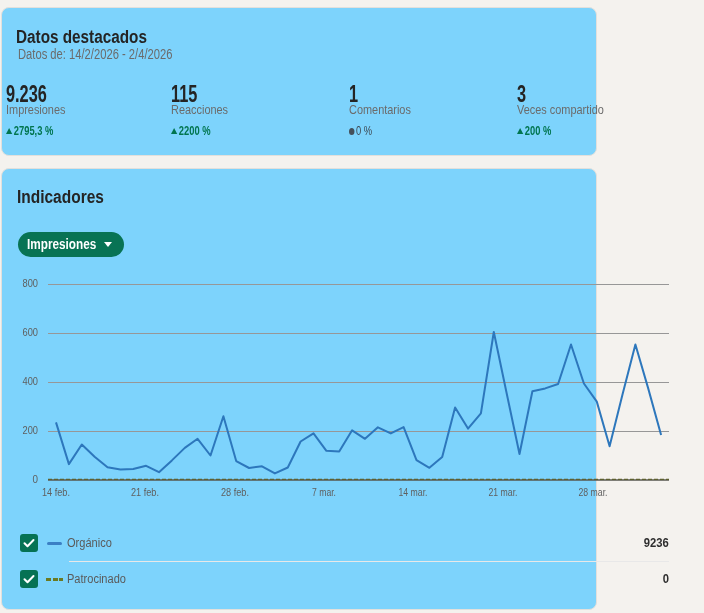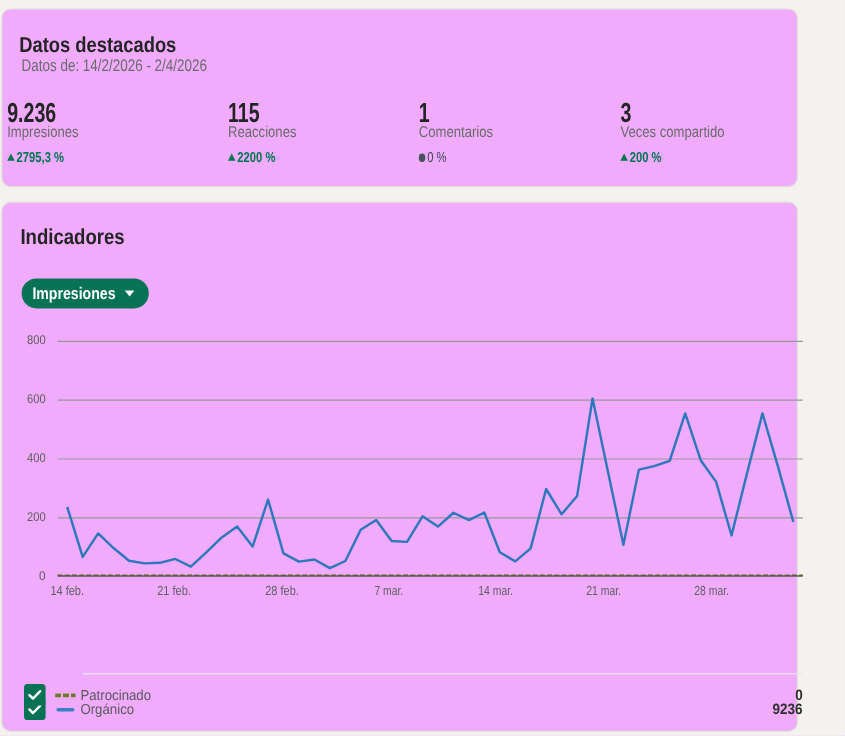"Datos destacados" .card { background: #f0abfc -> #7dd3fc; width: 664px -> 596px }
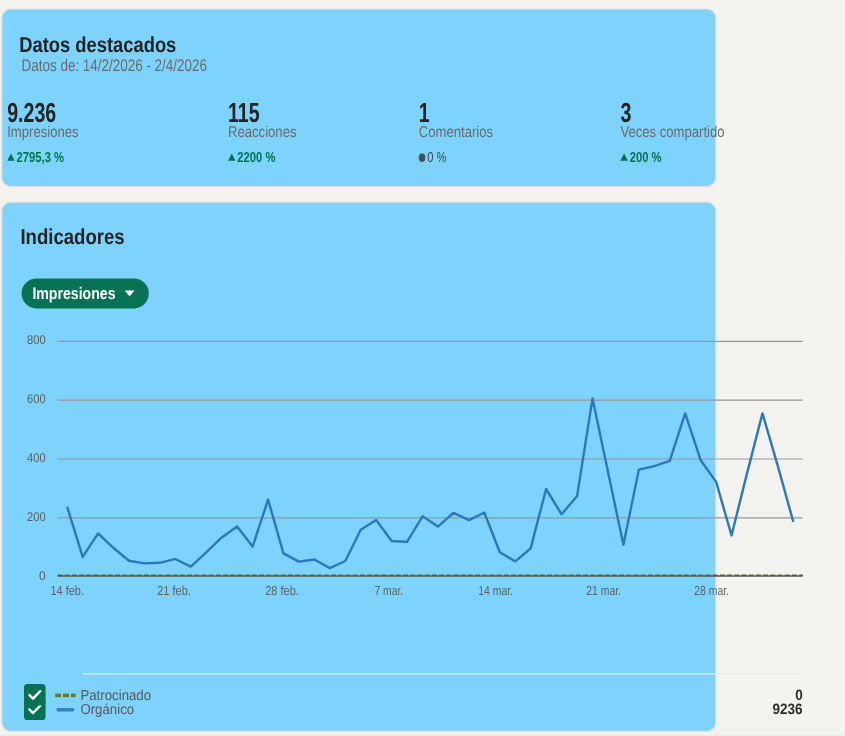"115" div.stat { left: 188px -> 169px }
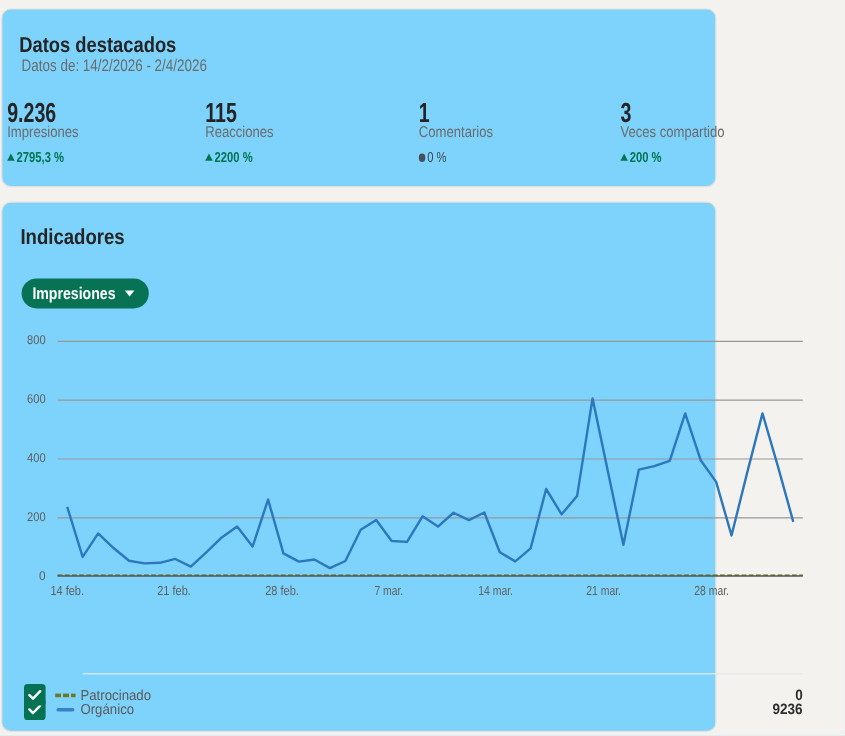"Orgánico" div.leg-row { margin-top: 48px -> none }
